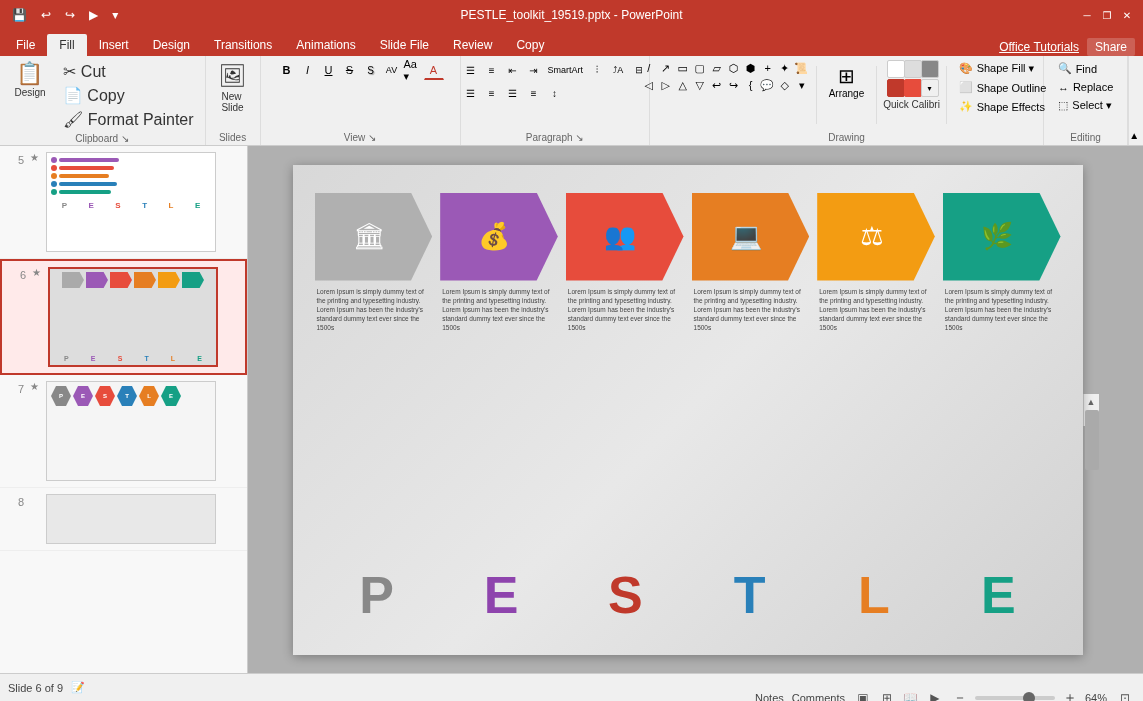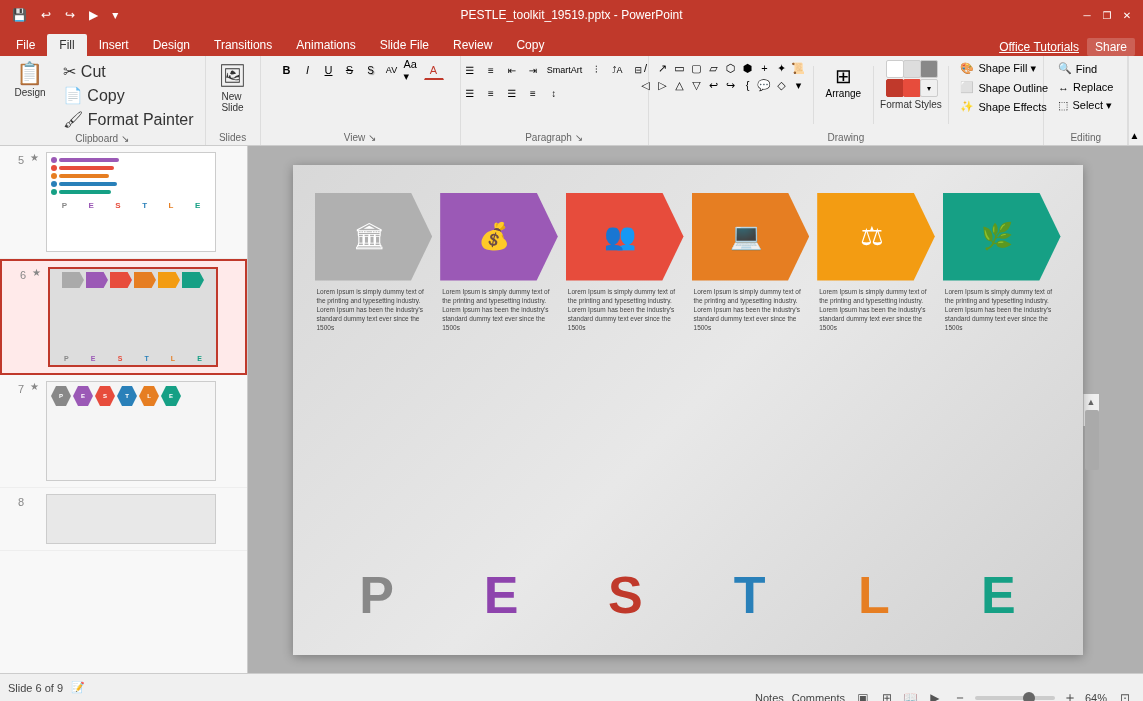"Format Styles" span { text: Format Styles -> Quick Calibri }
